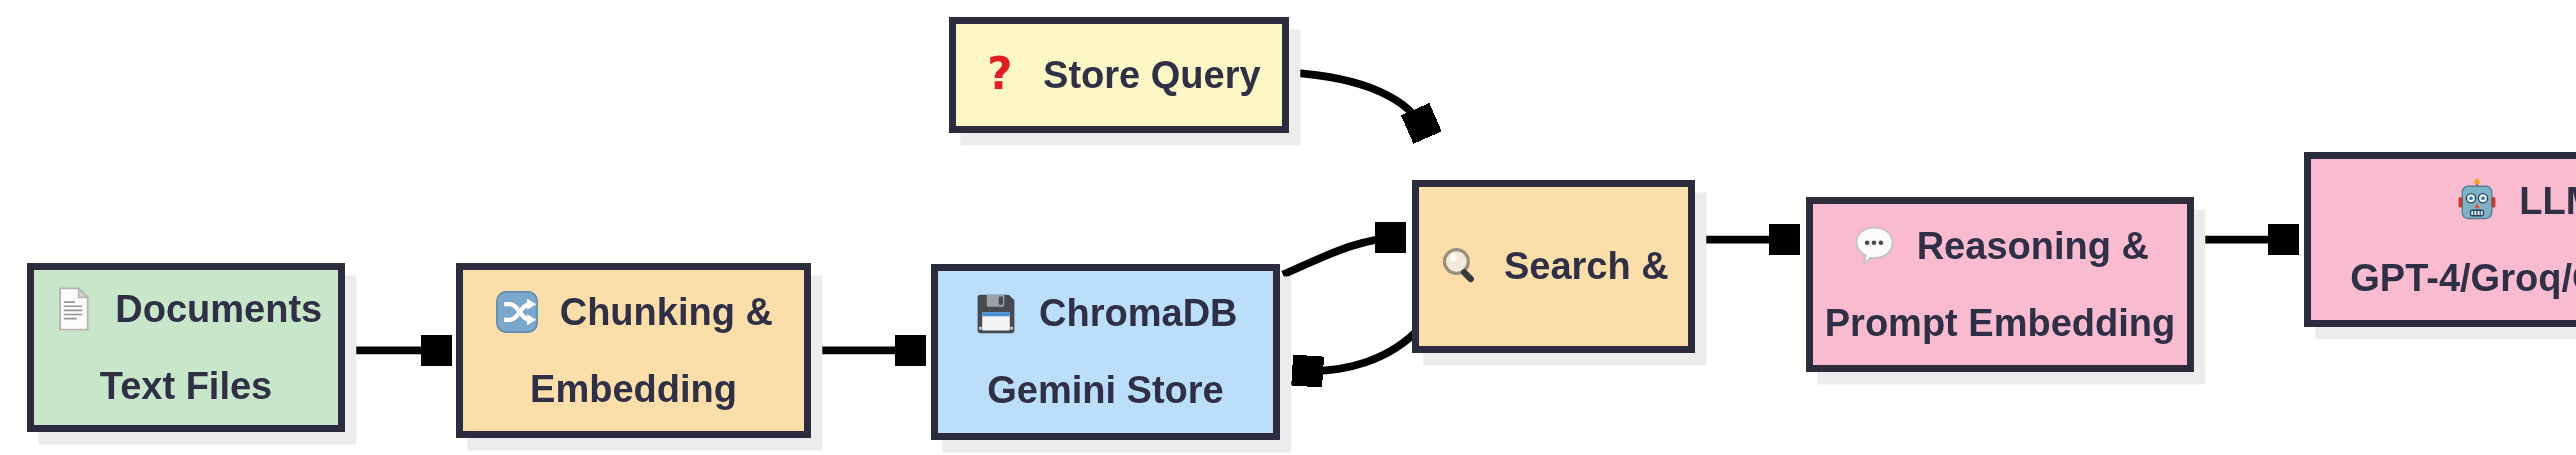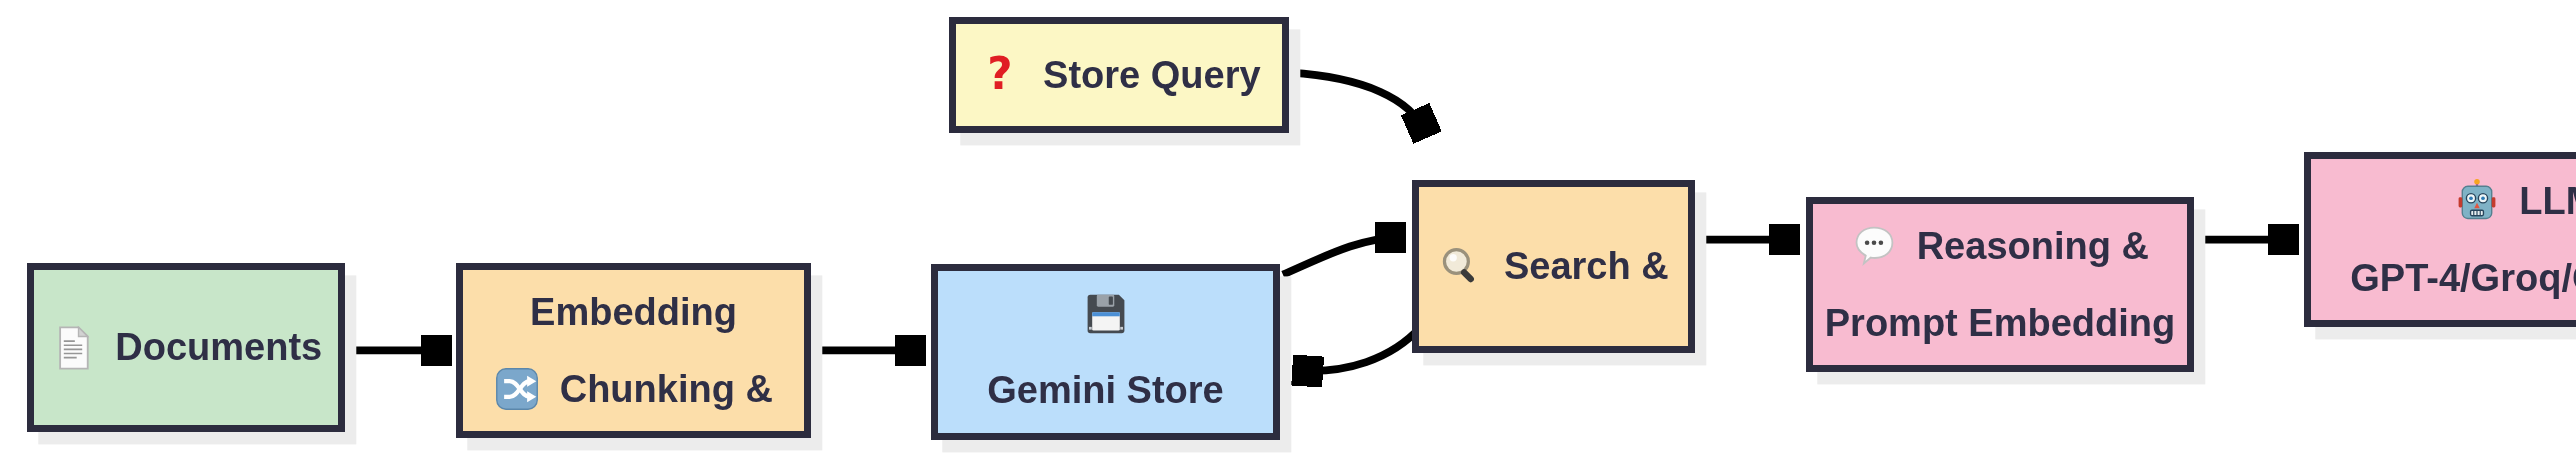"ChromaDB" span { html: none -> <span>ChromaDB</span> }
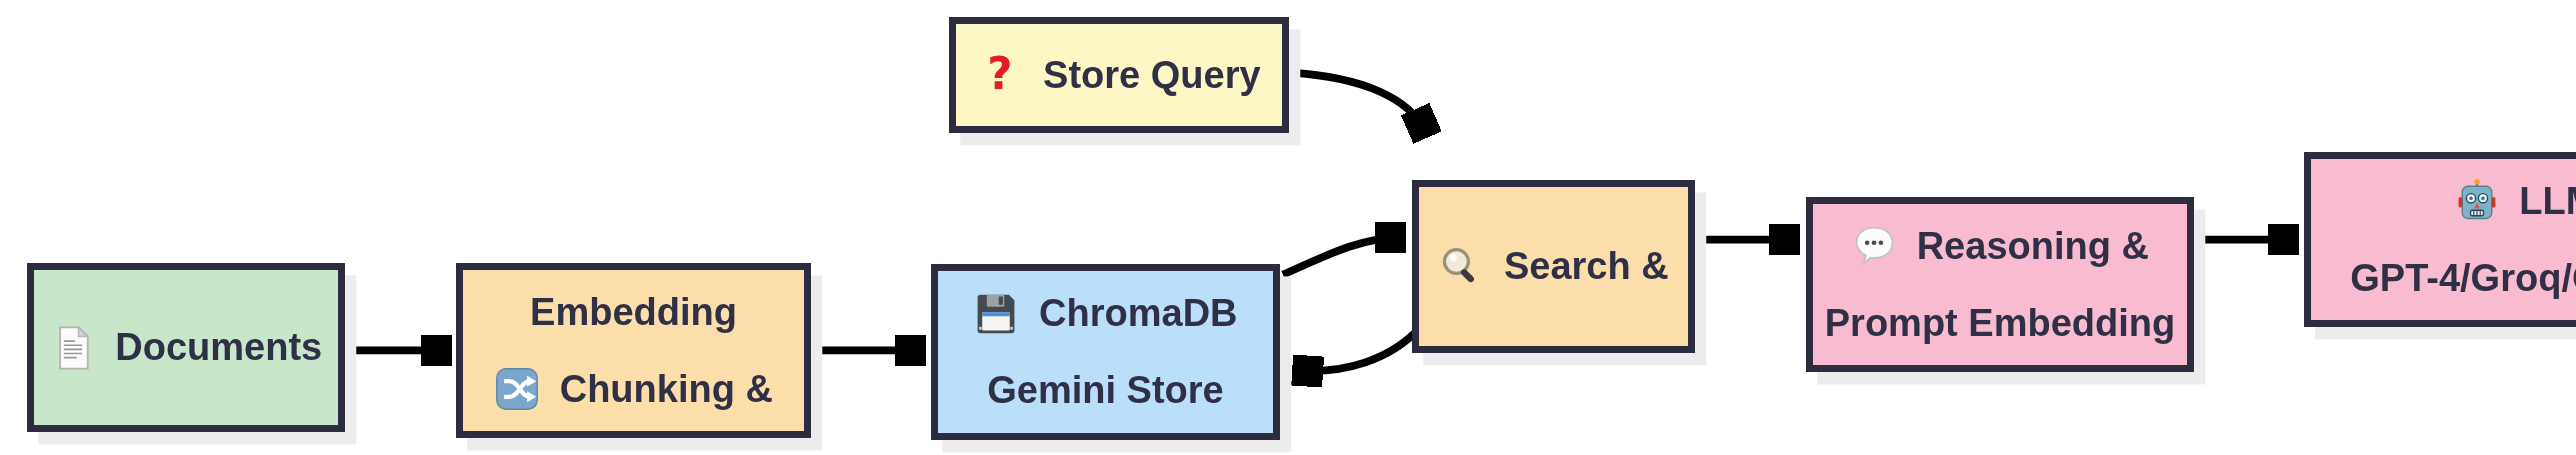"Text Files" div.line { html: none -> <div> <span>Text Files</span> </div> }
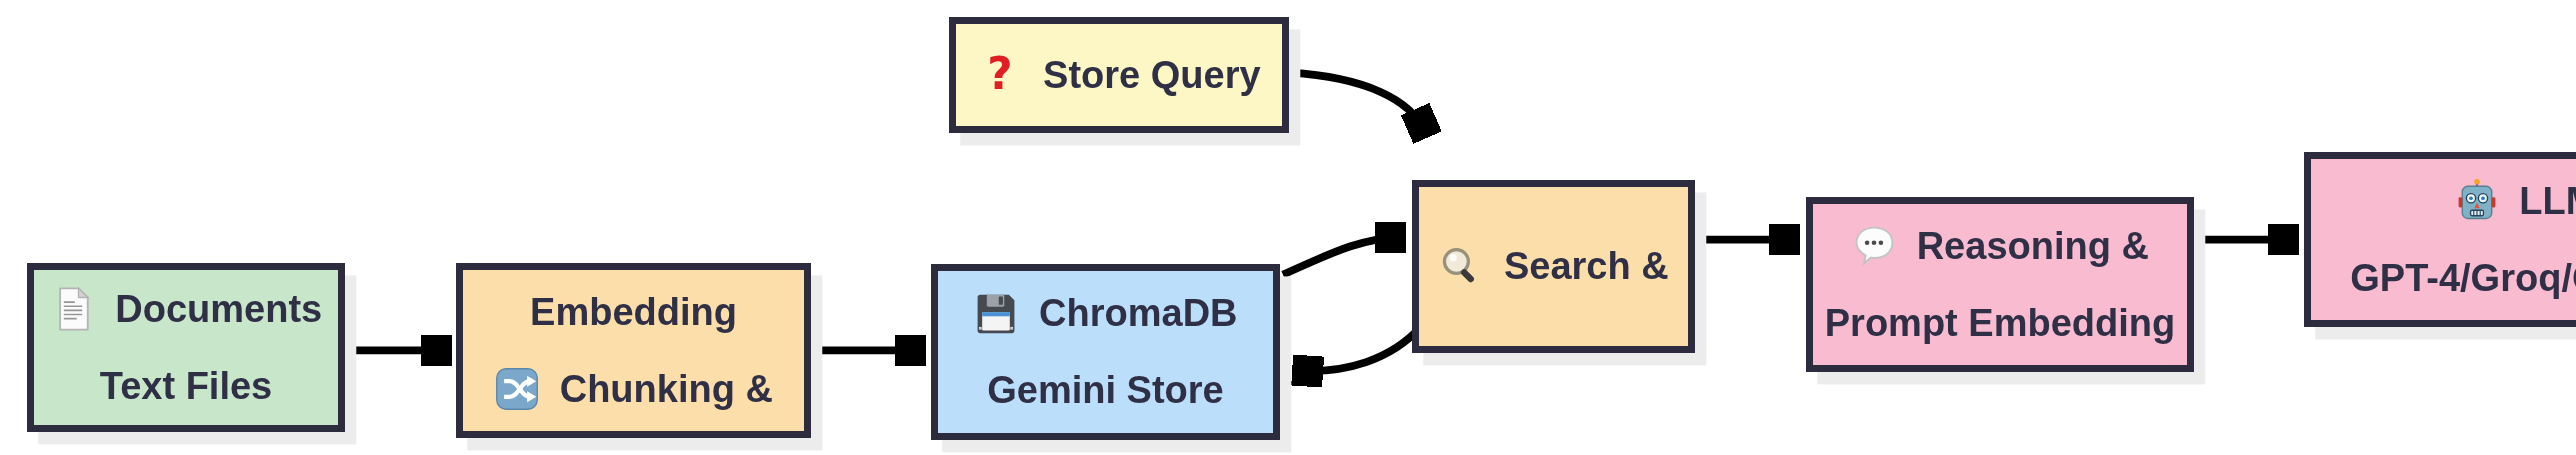"Embedding" div.line { order: before "Chunking &" -> after "Chunking &" }
